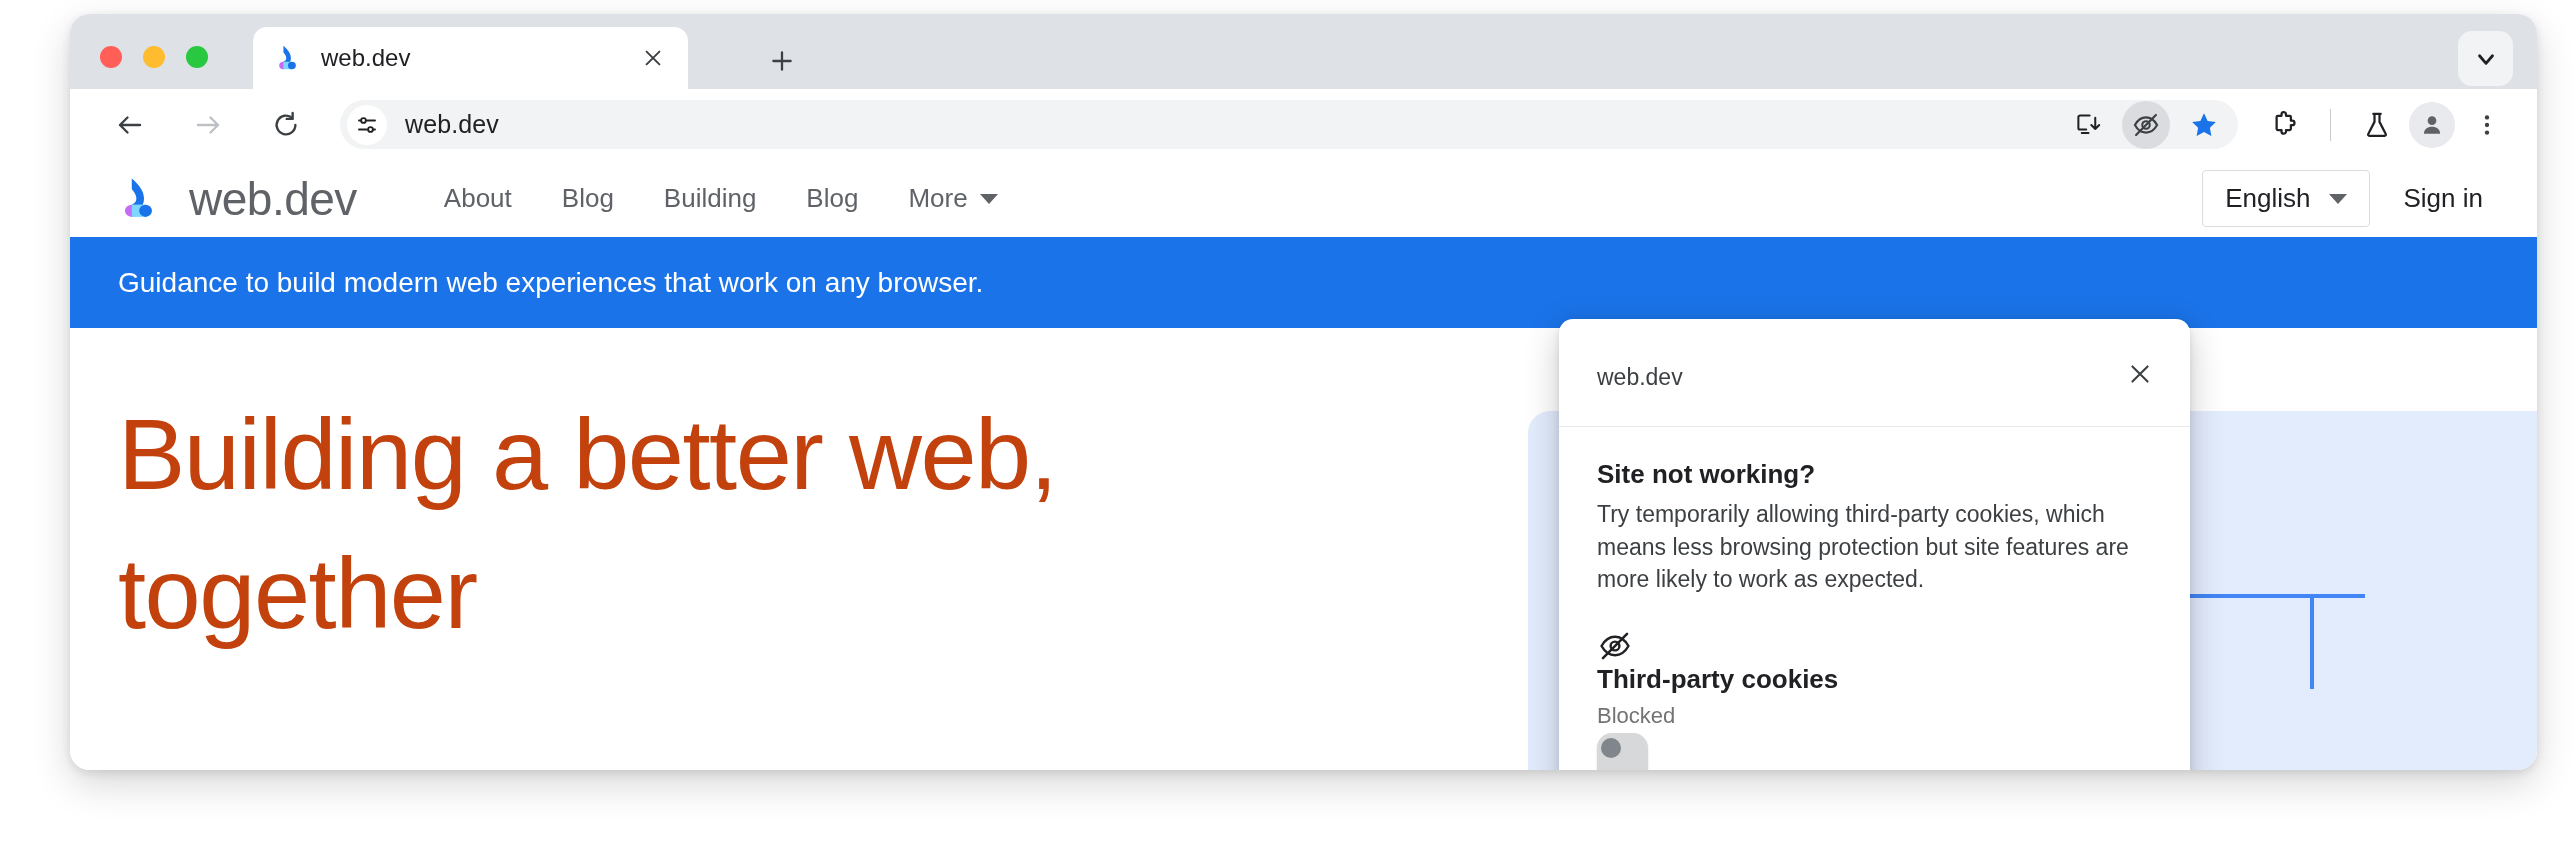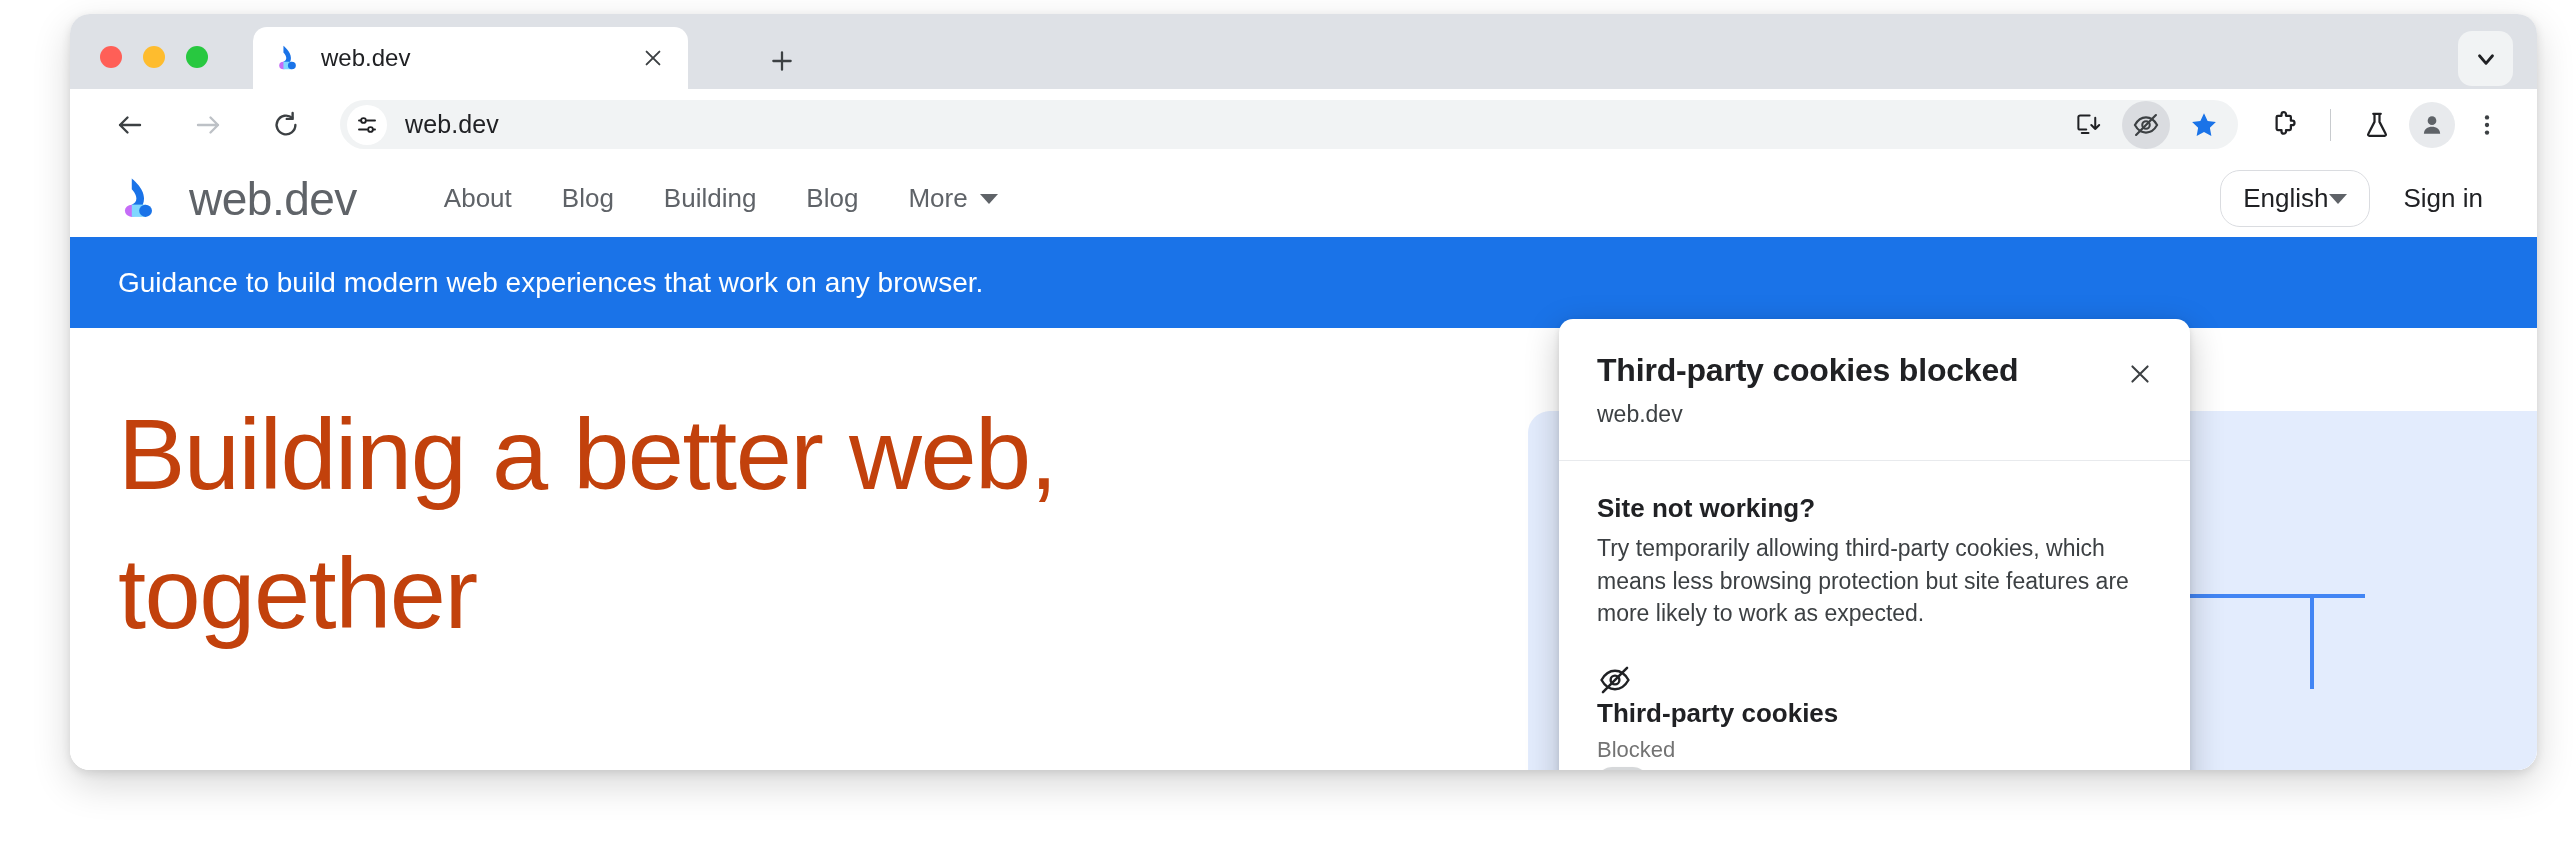"English" .lang-select { border-radius: 20px -> 4px; gap: none -> 18px }
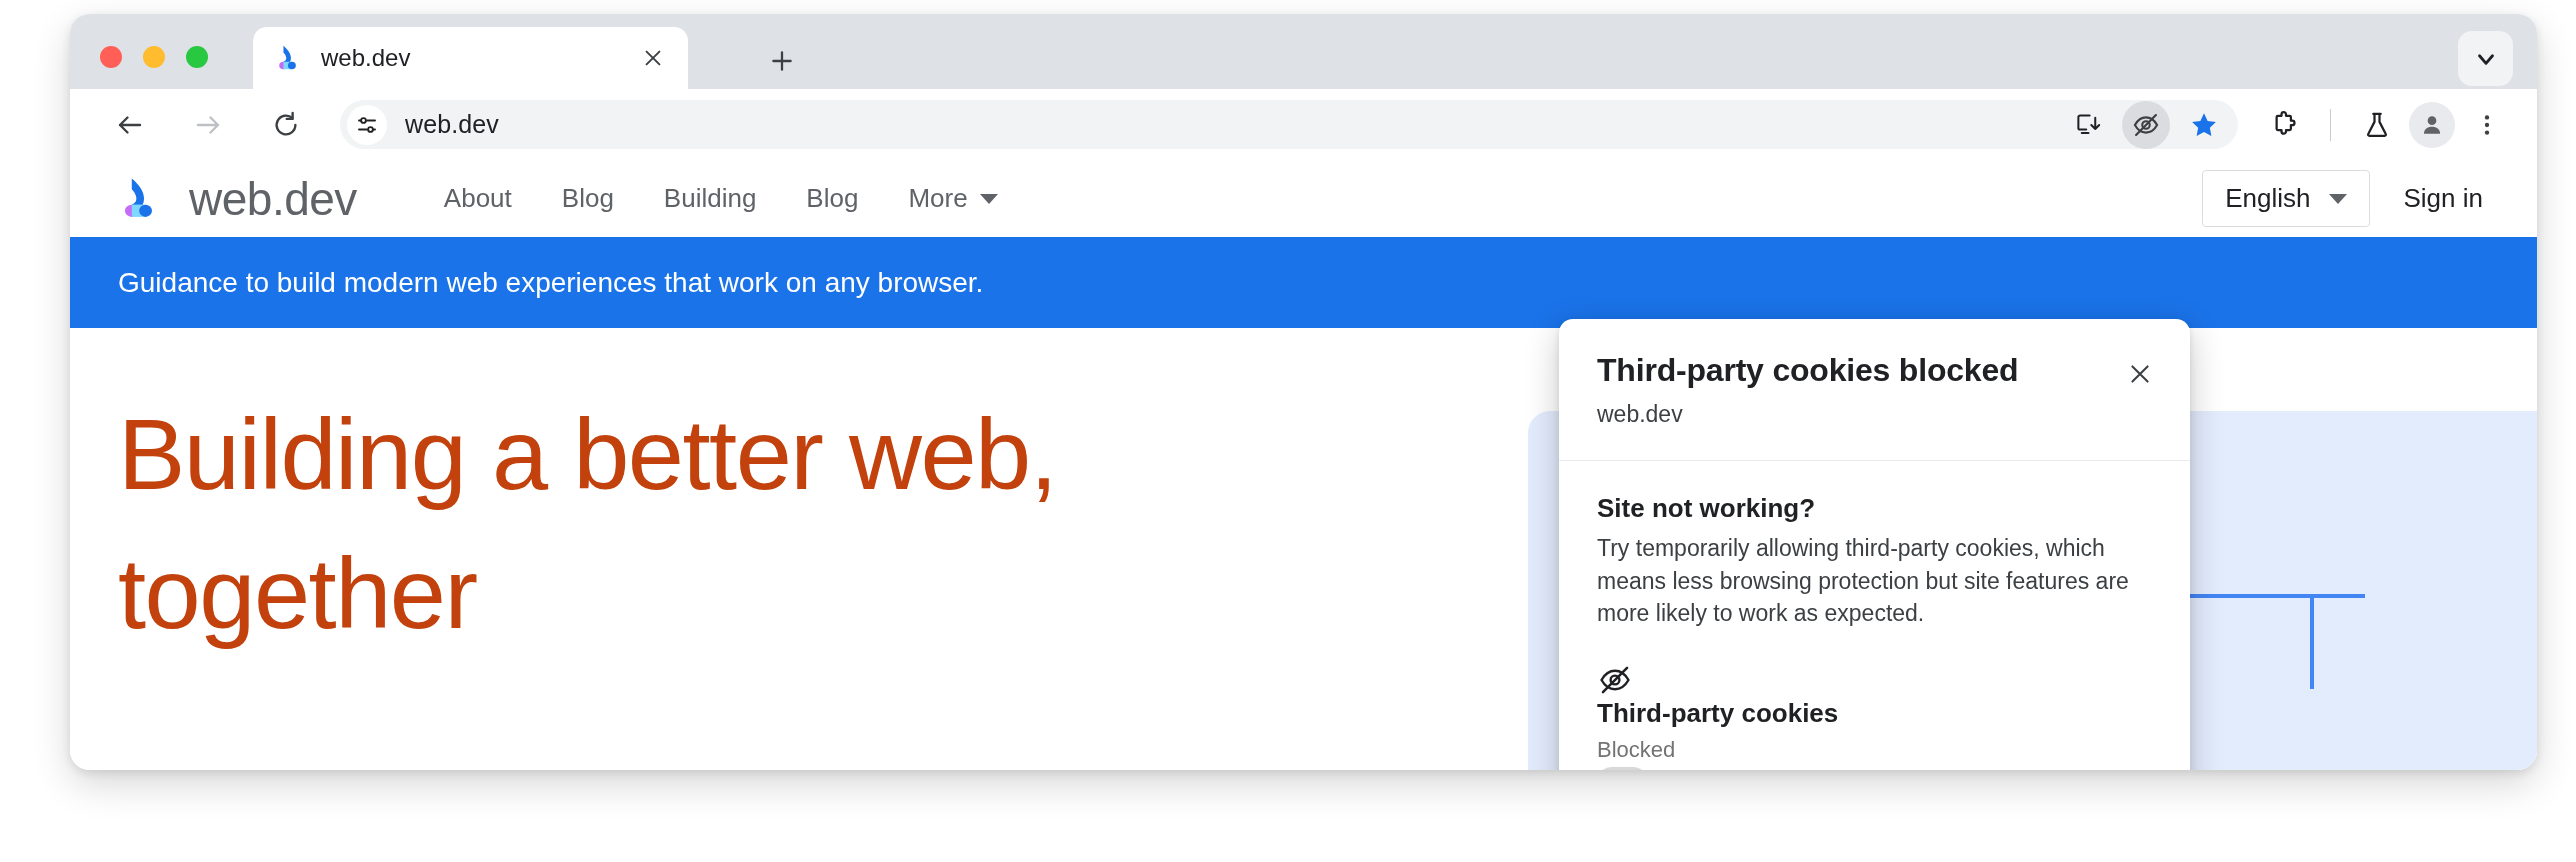"Third-party cookies blocked" div.popup-title { html: <div>Third-party cookies blocked</div> -> none }
